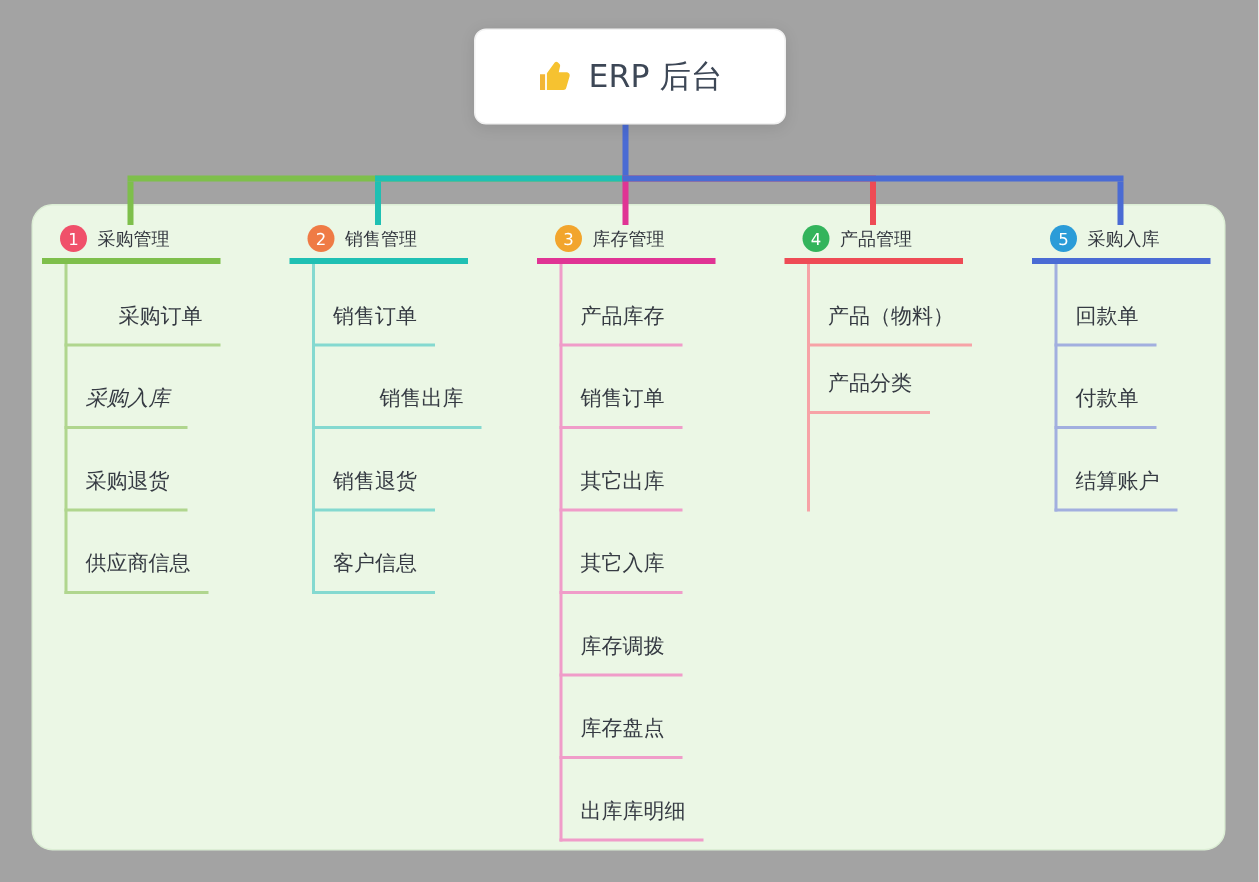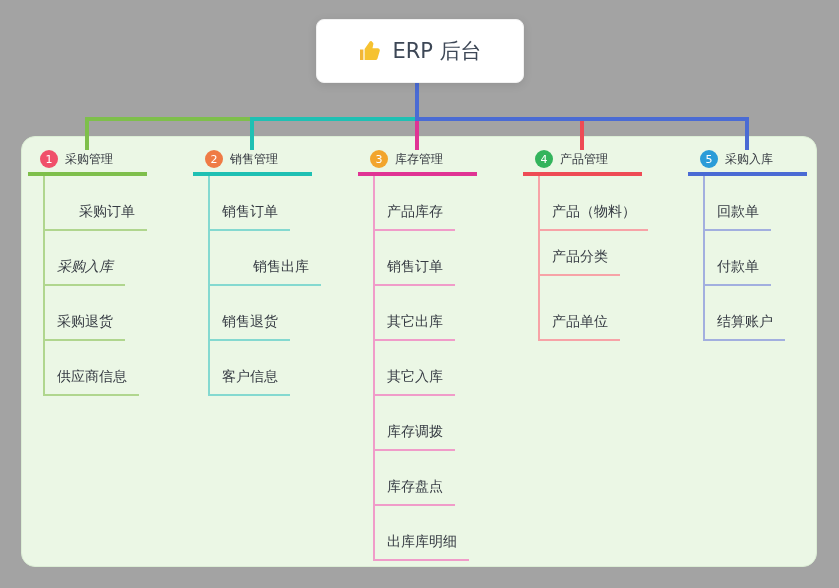"产品单位" div.child { html: <div>产品单位</div> -> none }
